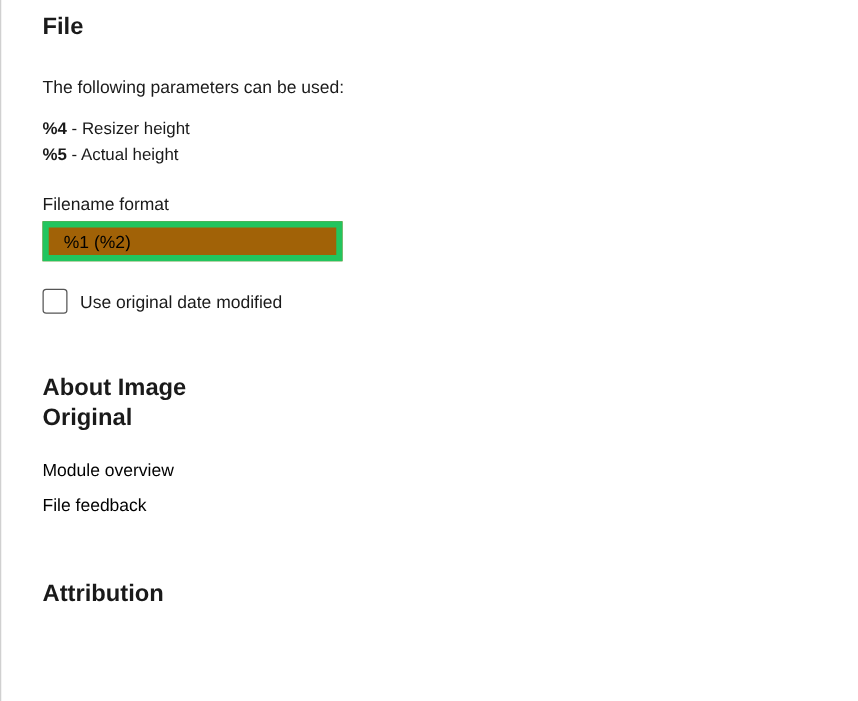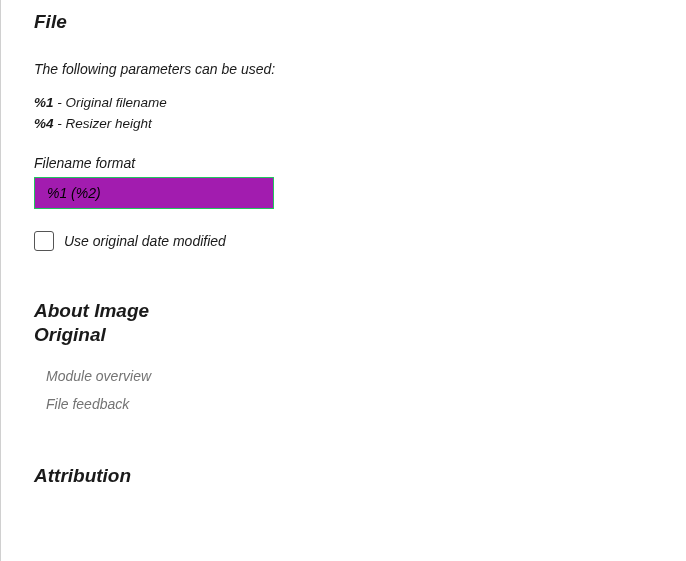"File" * { font-style: italic -> none }
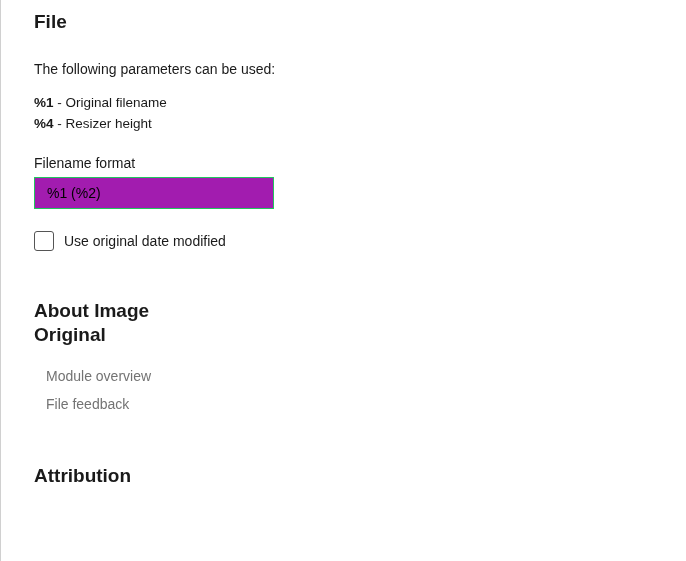"%1 - Original filename" div.param-item { html: <div><span>%1</span> - <span>Original filename</span></div> -> none }
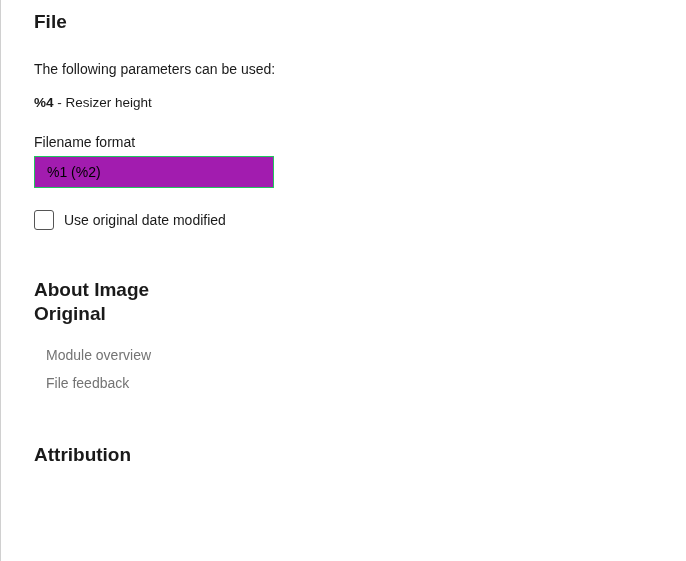"%5 - Actual height" div.param-item { html: none -> <div><span>%5</span> - <span>Actual height</span></div> }
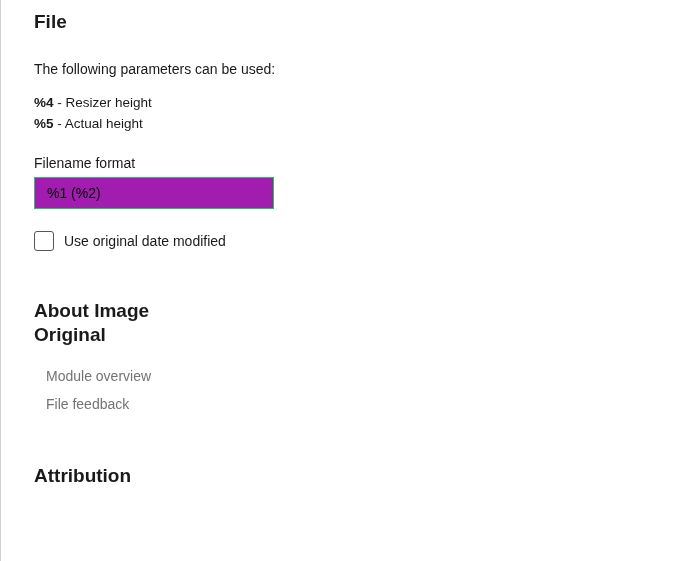"%1 (%2)" .text-input { background: #a21caf -> #a16207; border: 1px solid #22c55e -> 5px solid #22c55e }
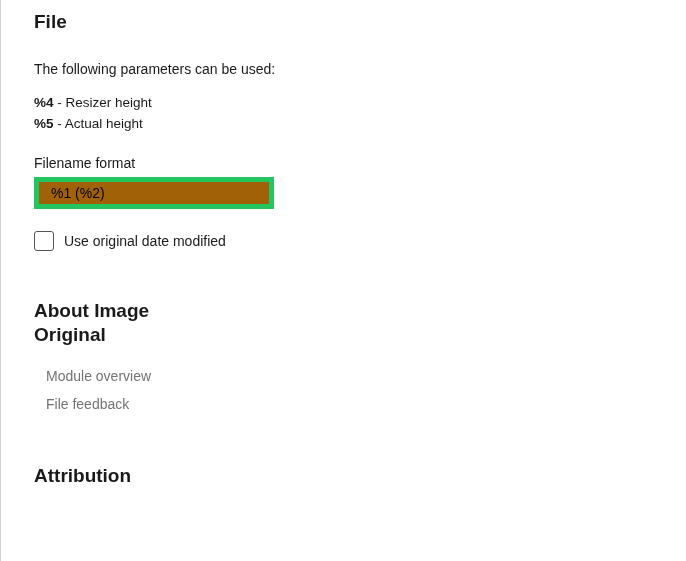"Module overview" .link { color: #737373 -> #000000; margin-left: 12px -> none }
